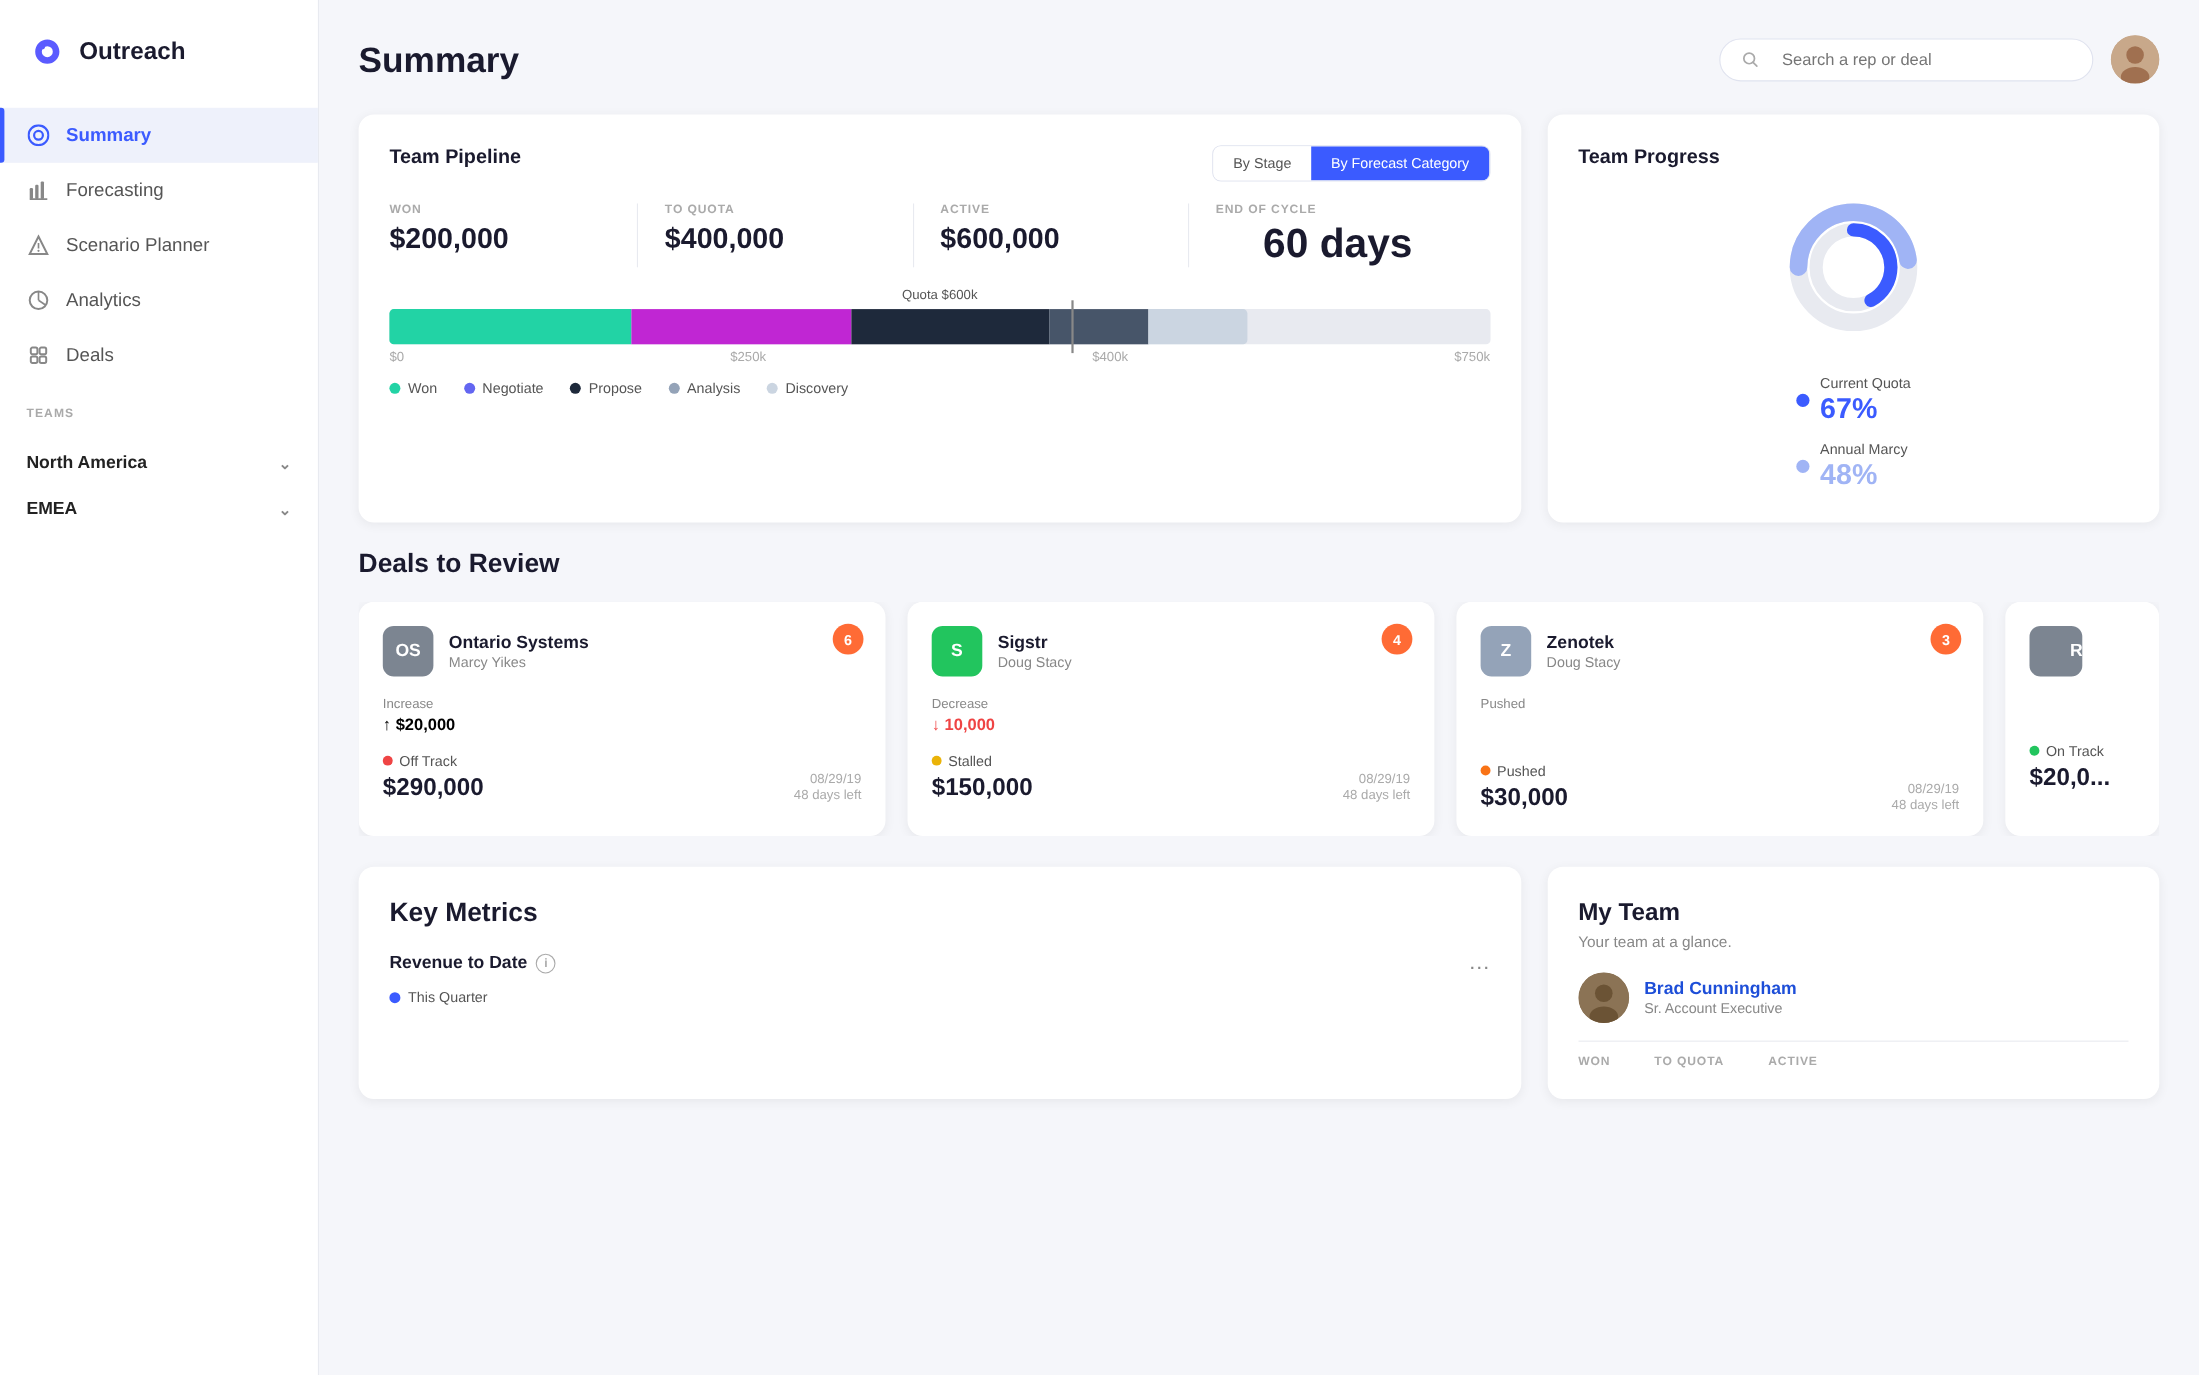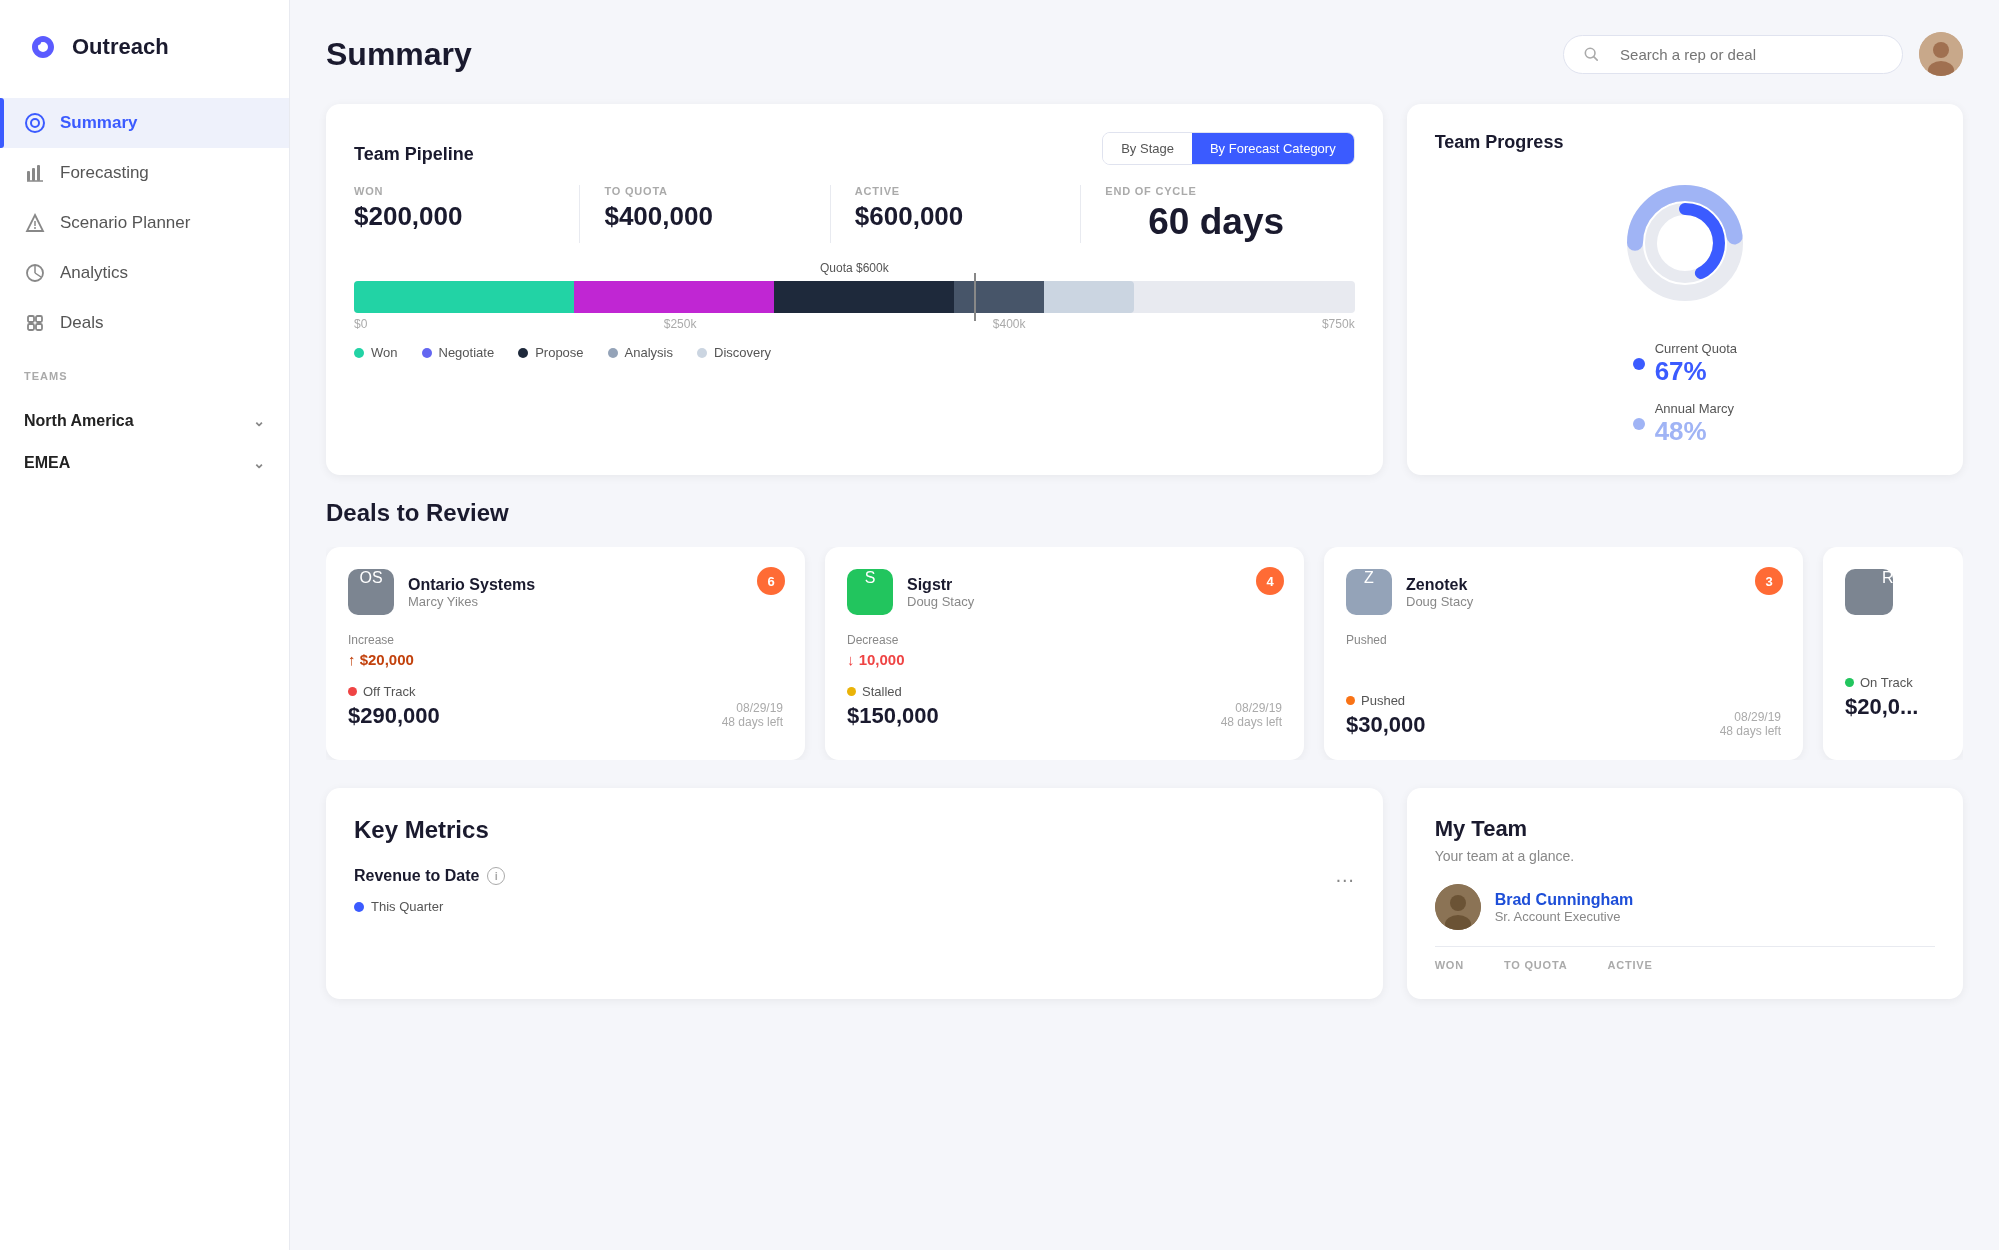"Team Pipeline" .pipeline-header { align-items: flex-end -> flex-start }
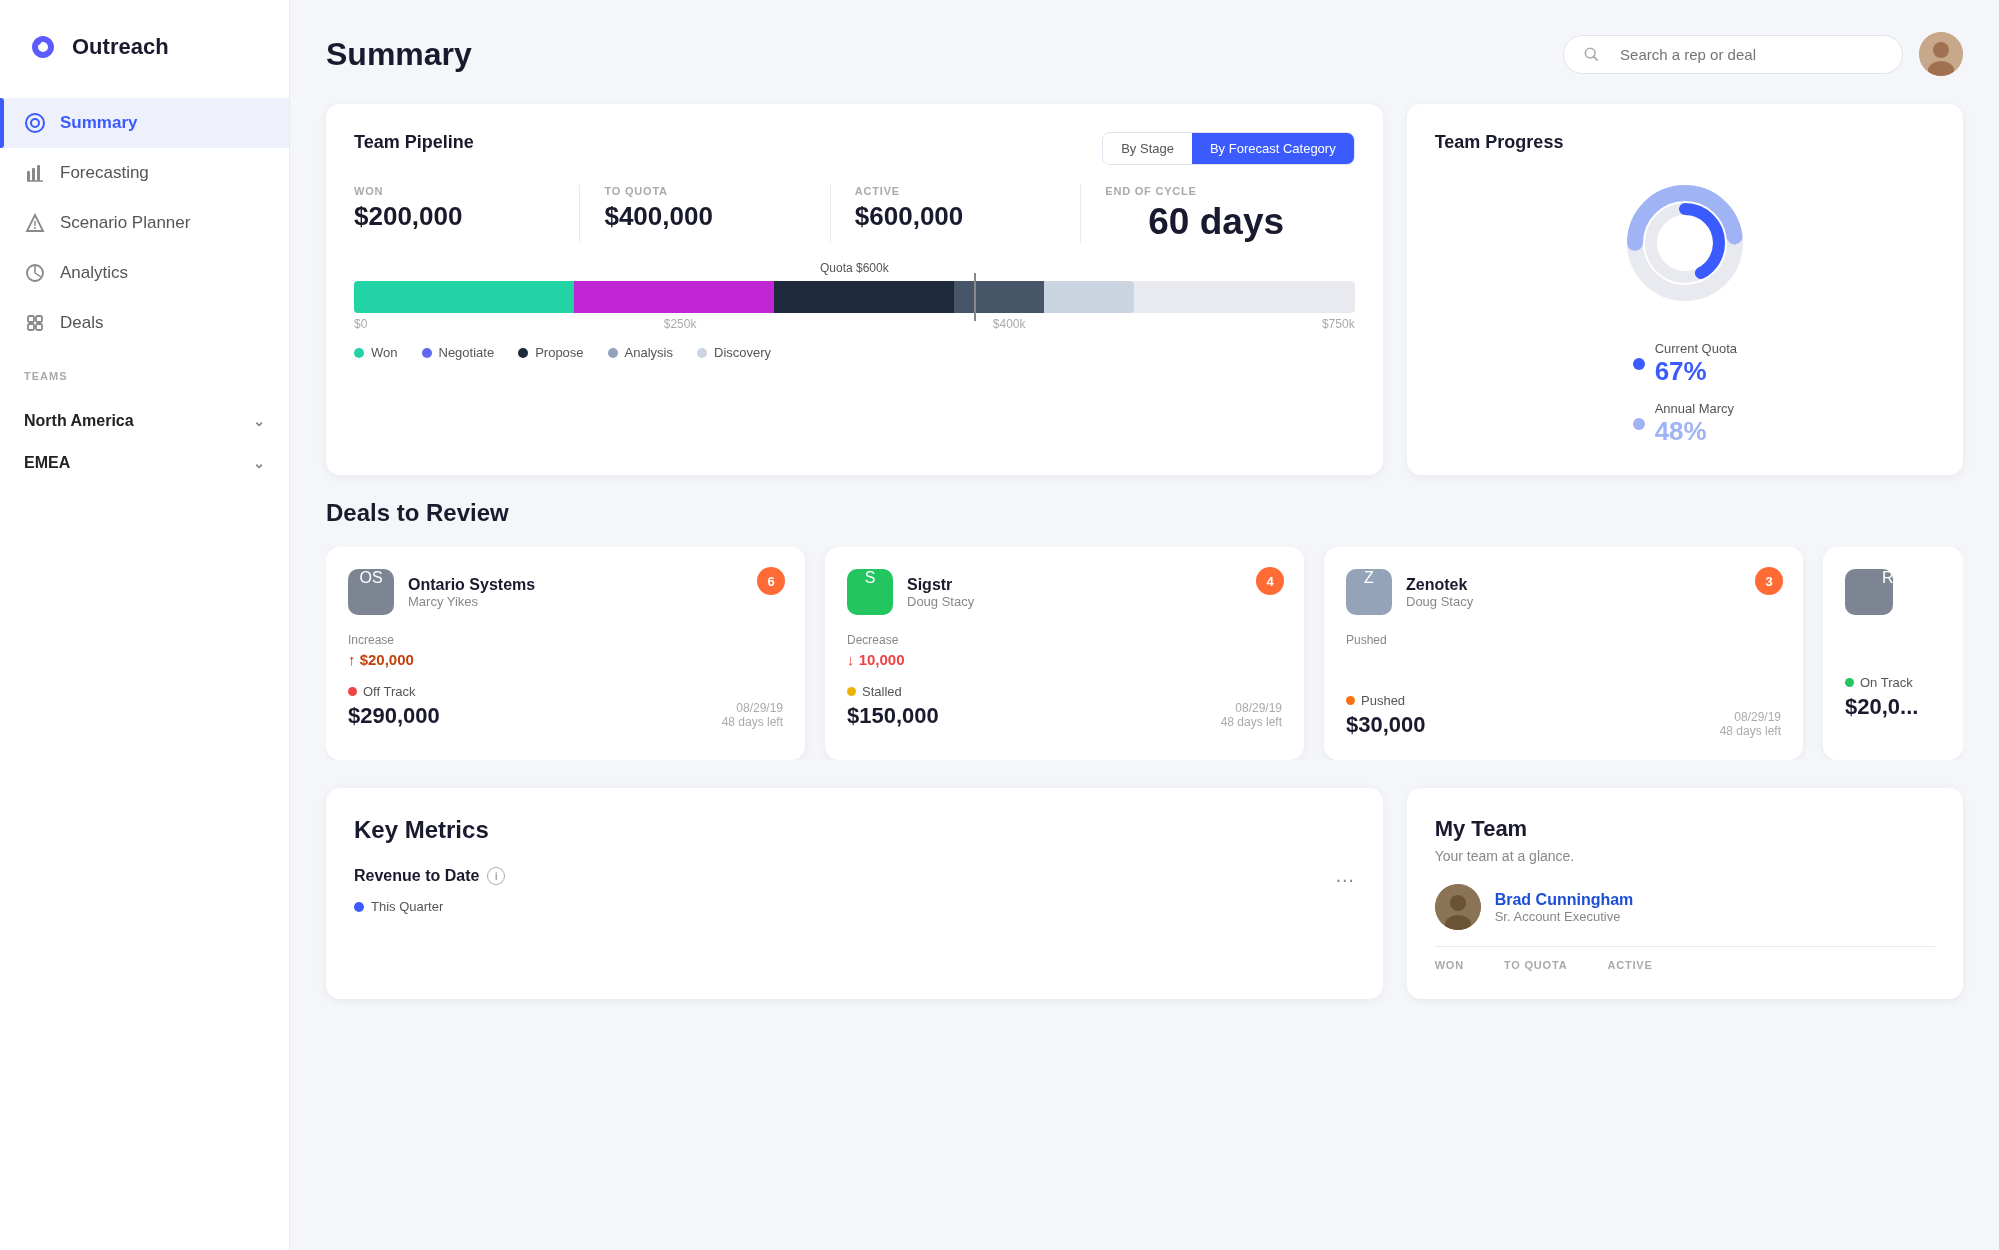"OS" .deal-logo { align-items: none -> center; font-weight: 400 -> 700 }
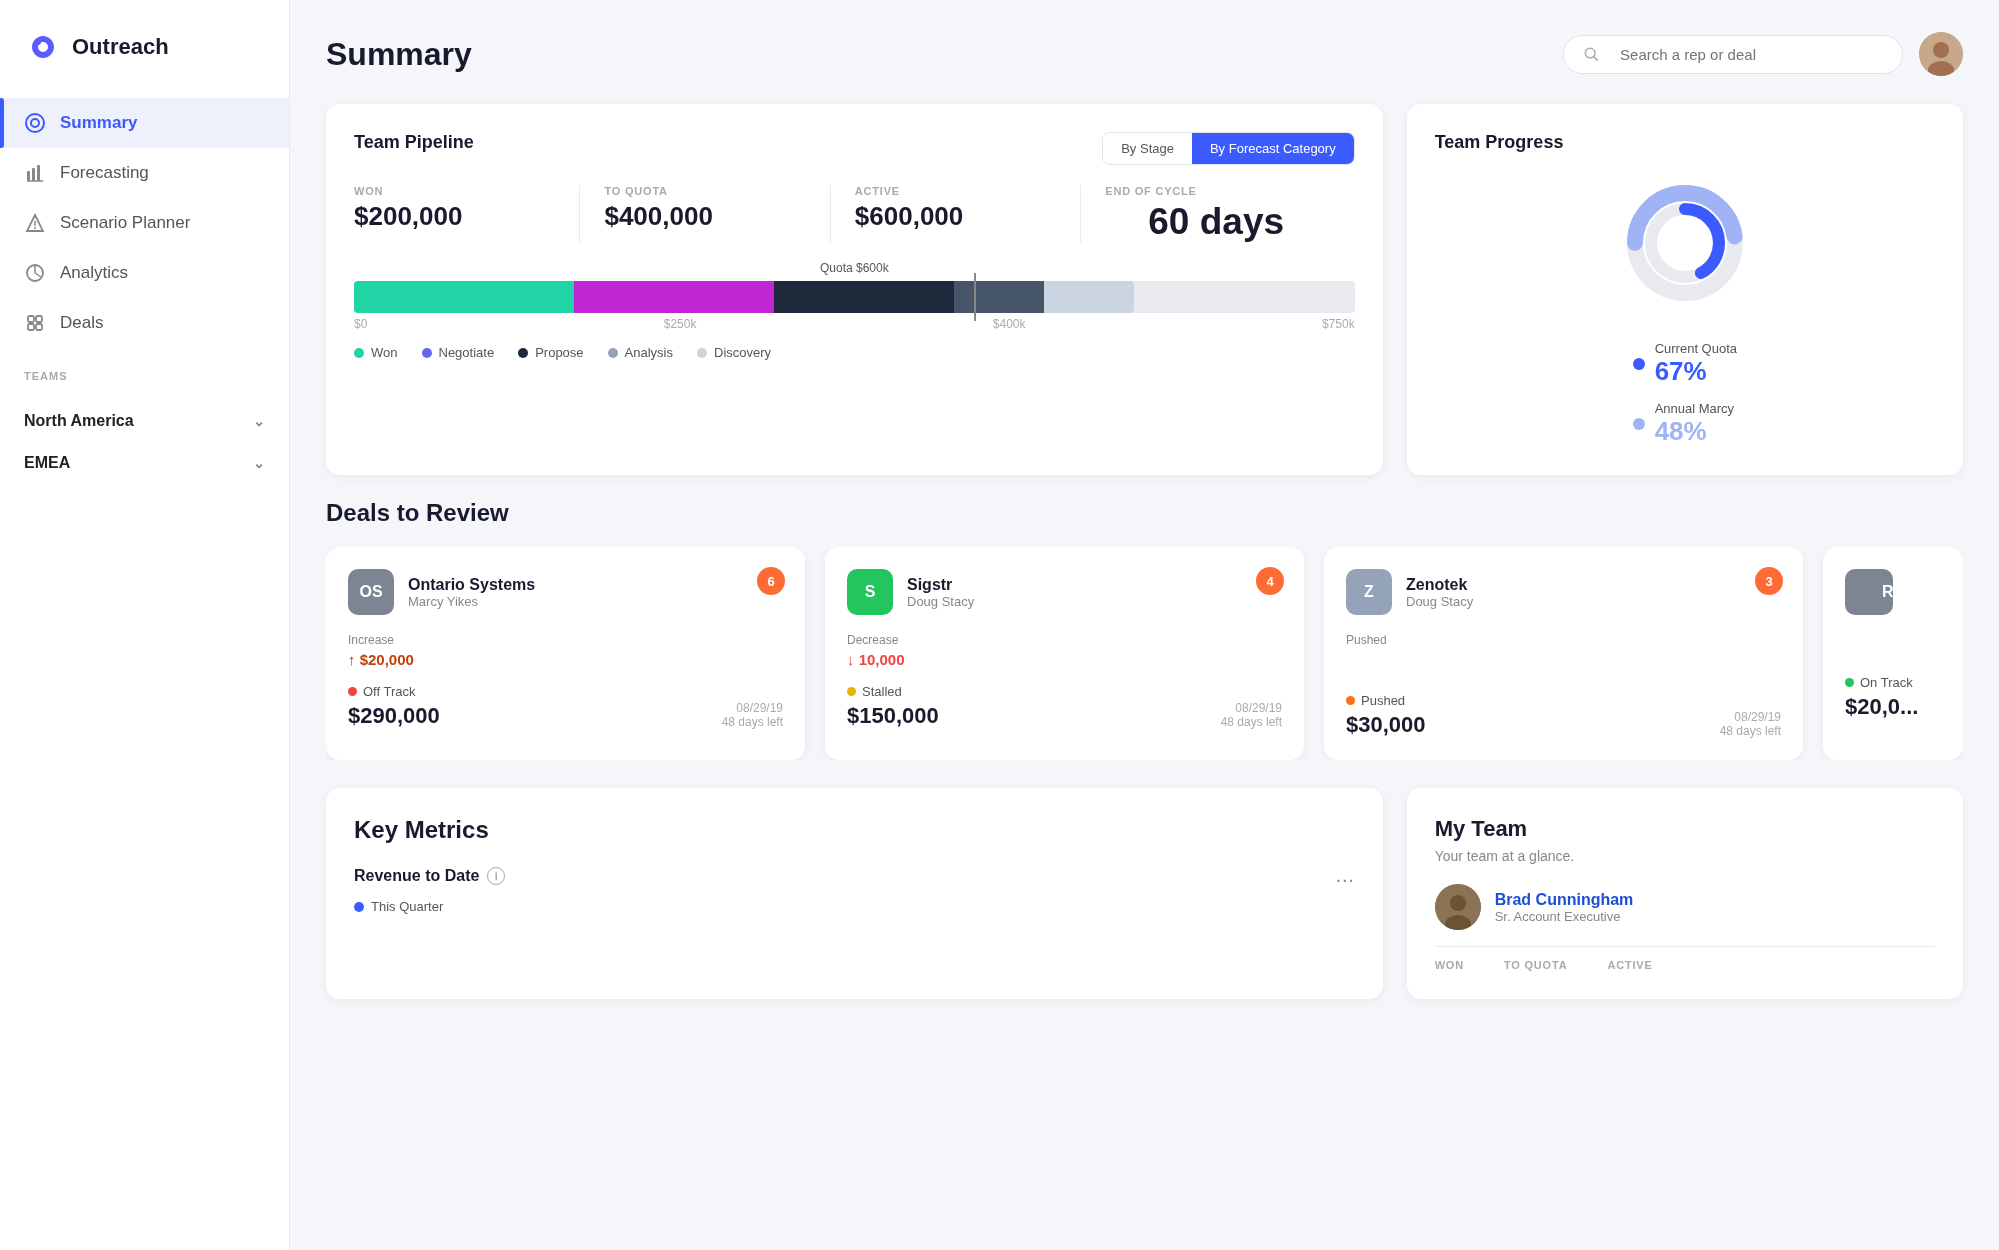"↑ $20,000" .deal-change-value.up { color: #c2410c -> #000000 }
